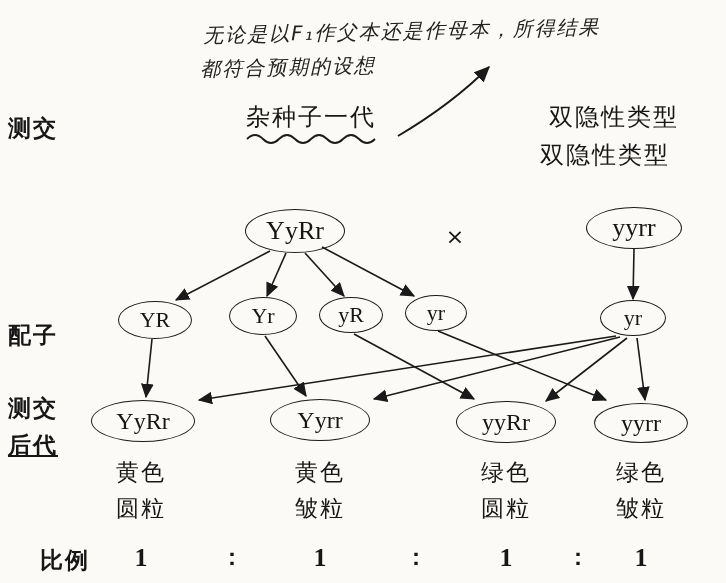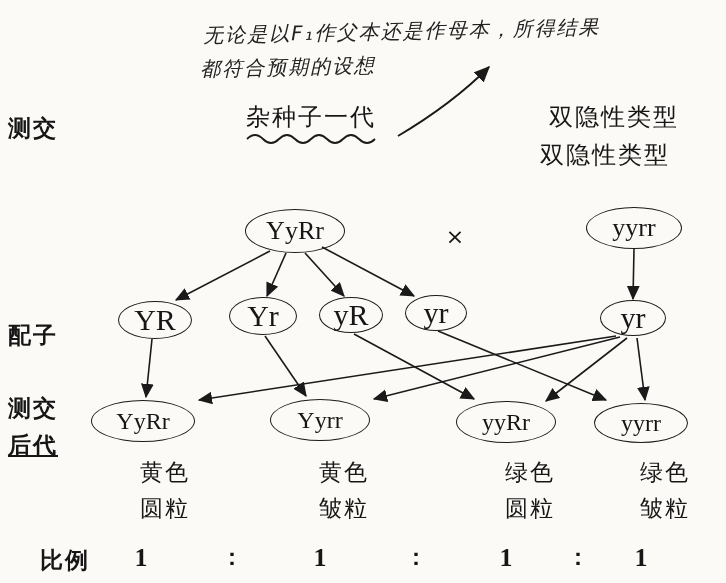"YR" .g-gamete { font-size: 30px -> 22px }
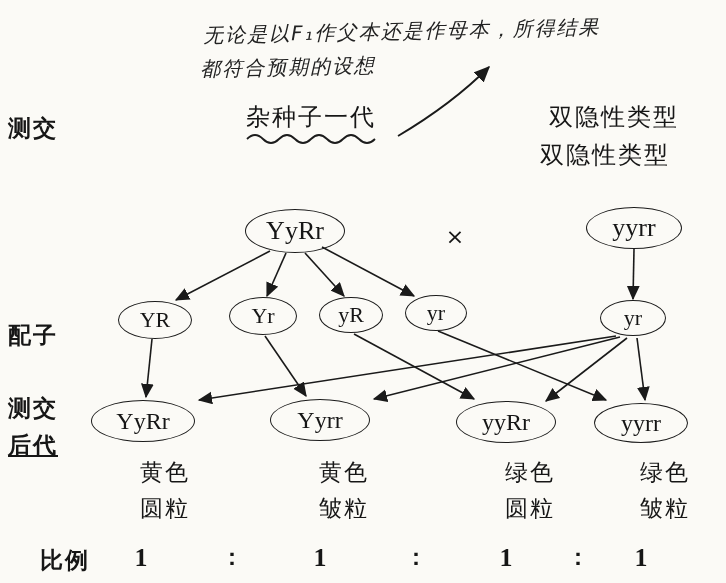"黄色" .pheno { margin-left: 24px -> none }
